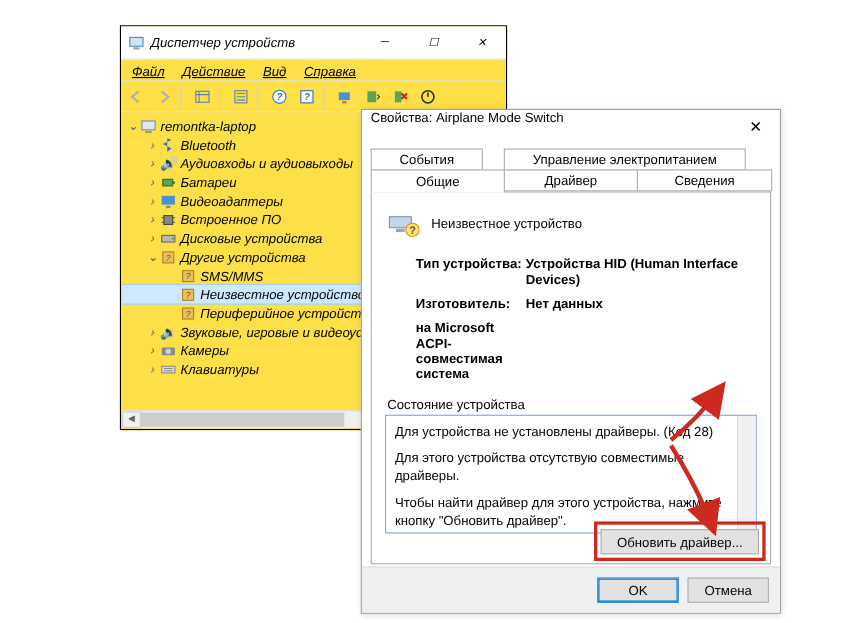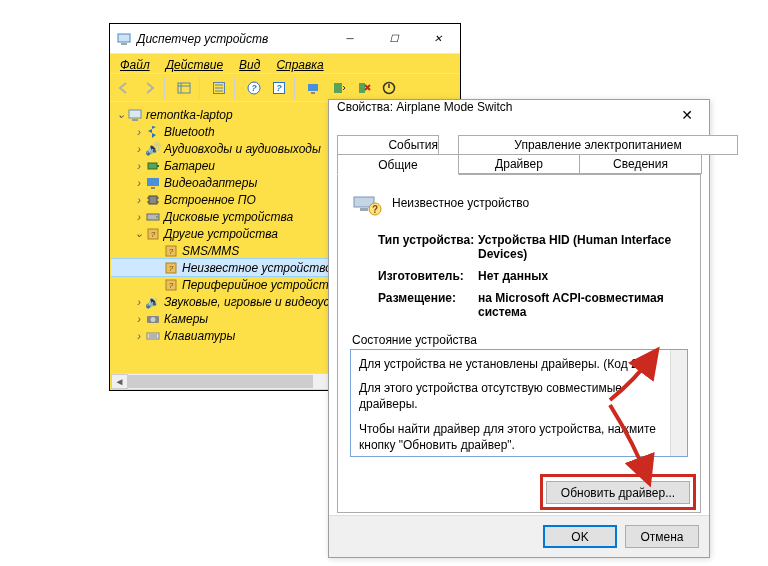"События" .tab-events { justify-content: flex-end -> none }
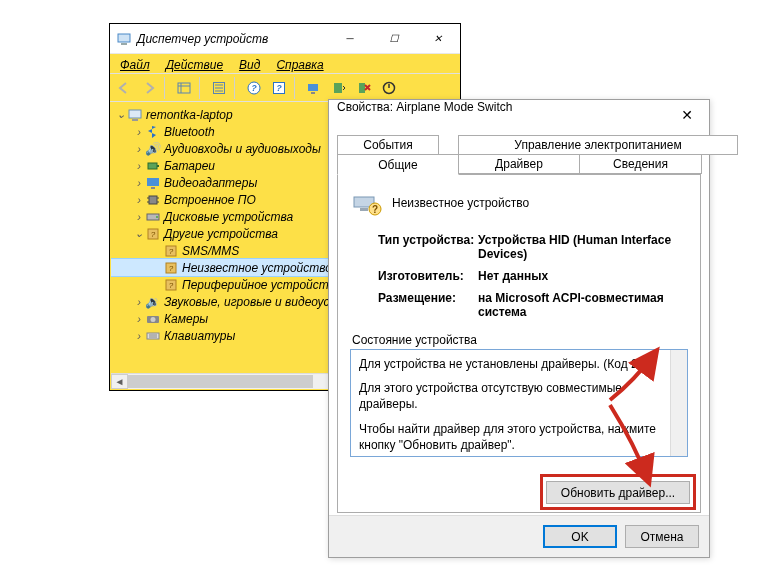"Управление электропитанием" .tab-power { width: 280px -> 220px }
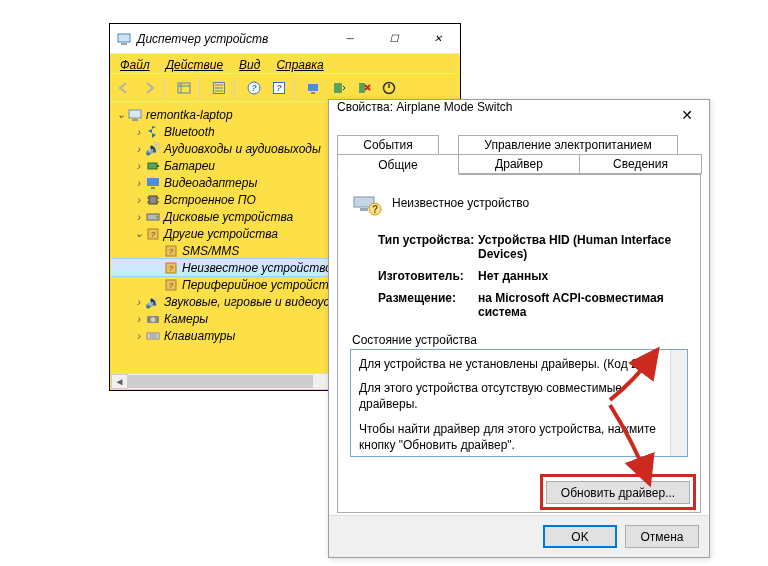"Размещение:" div { html: <div>Размещение:</div> -> none }
